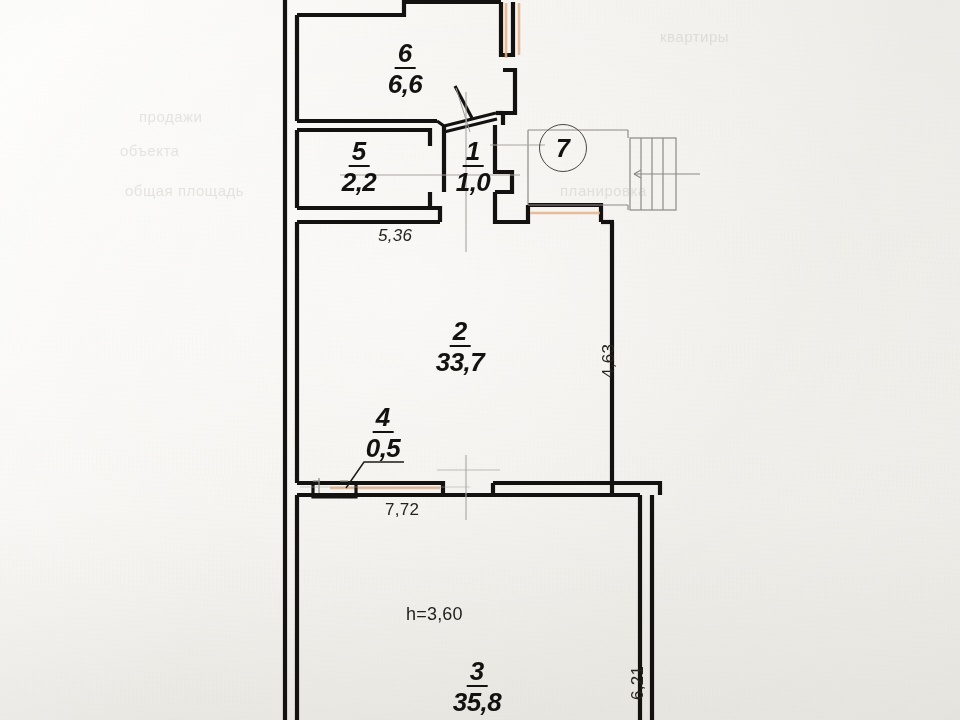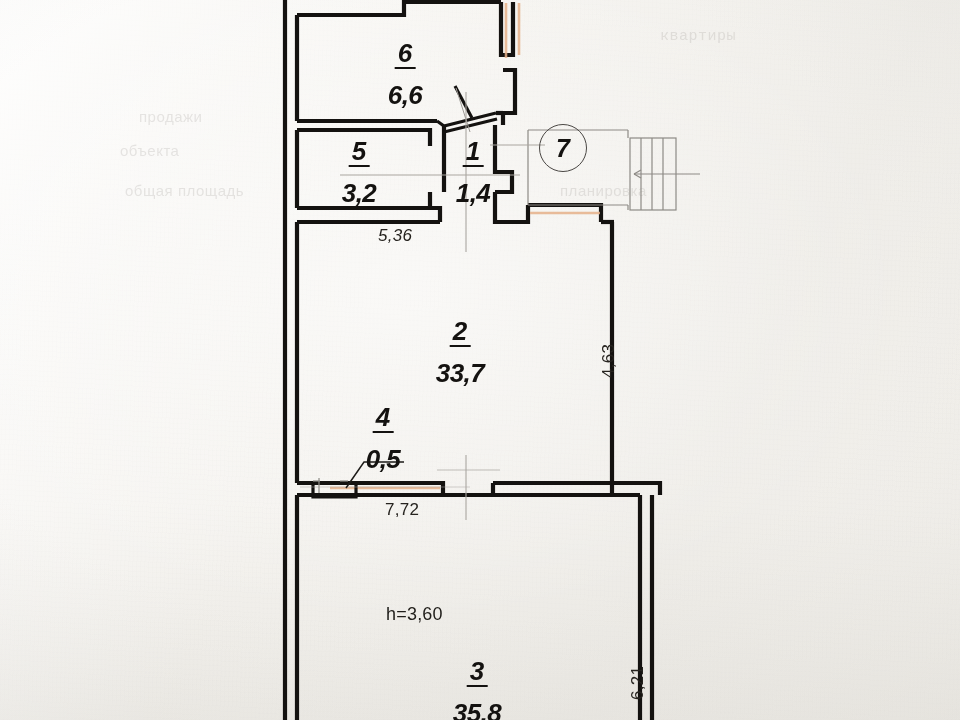"квартиры" div.ghost-text { font-family: Liberation Mono, monospace -> none }
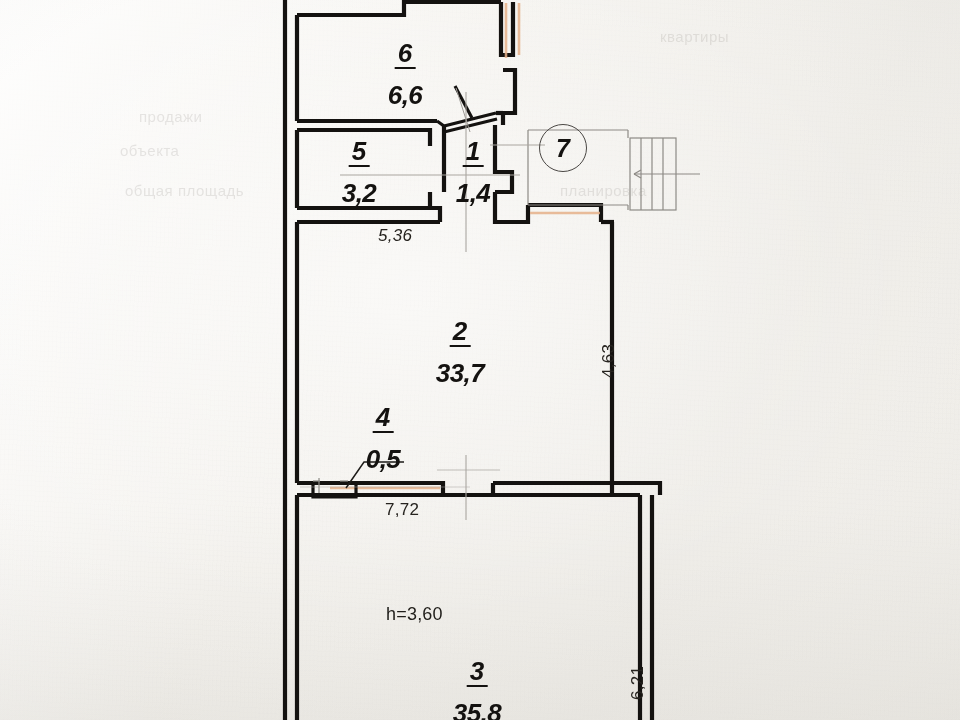"6,6" .room-tag .area { margin-top: 13px -> 2px }
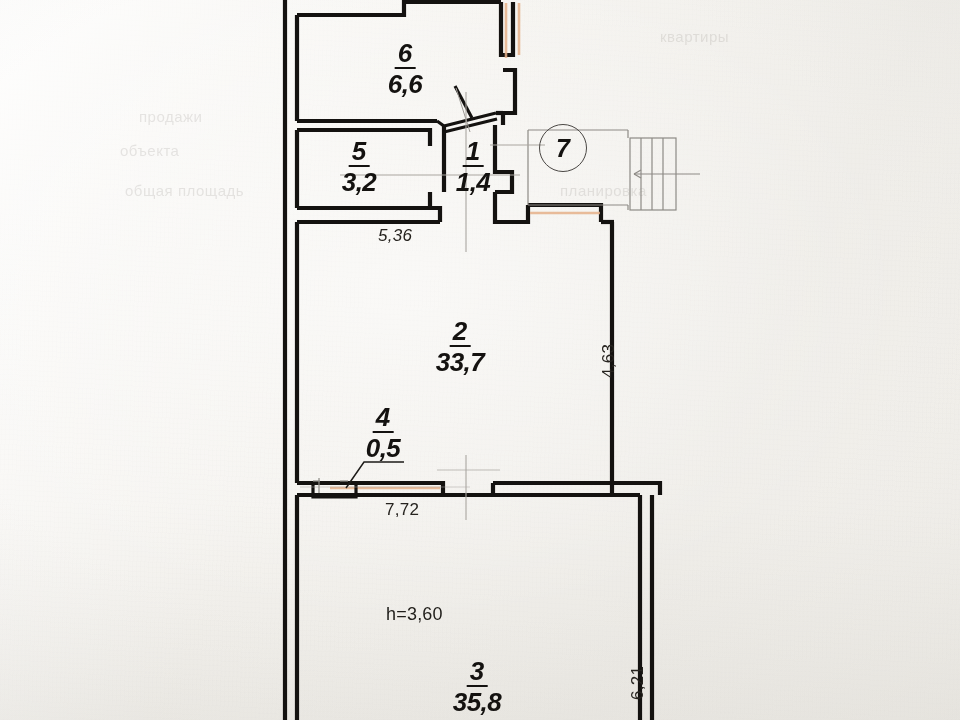"3,2" span.area { text: 3,2 -> 2,2 }
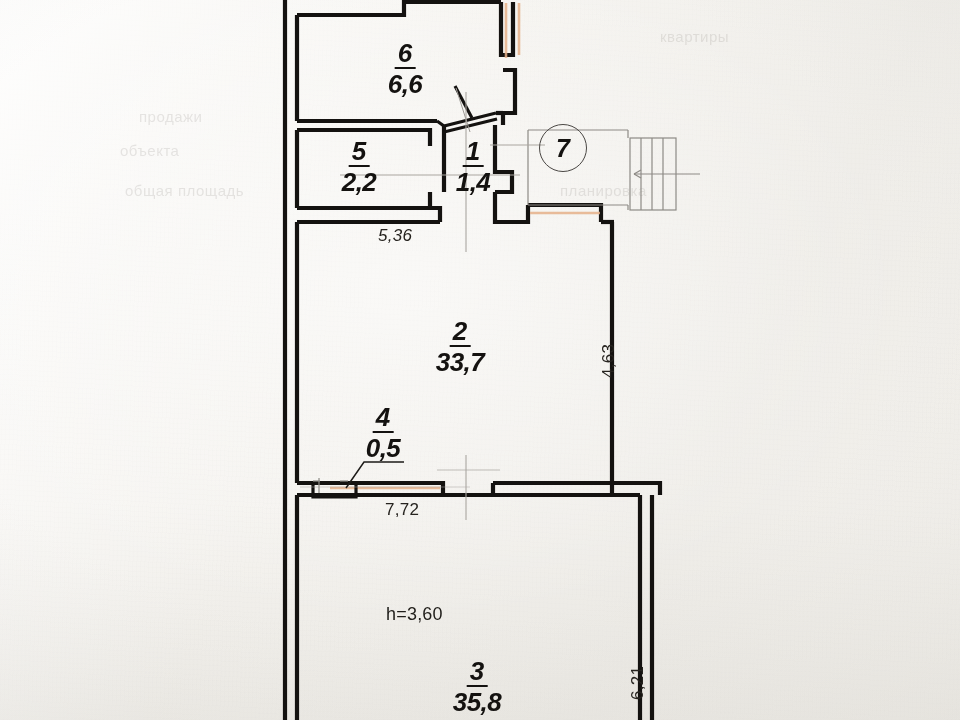"1,4" span.area { text: 1,4 -> 1,0 }
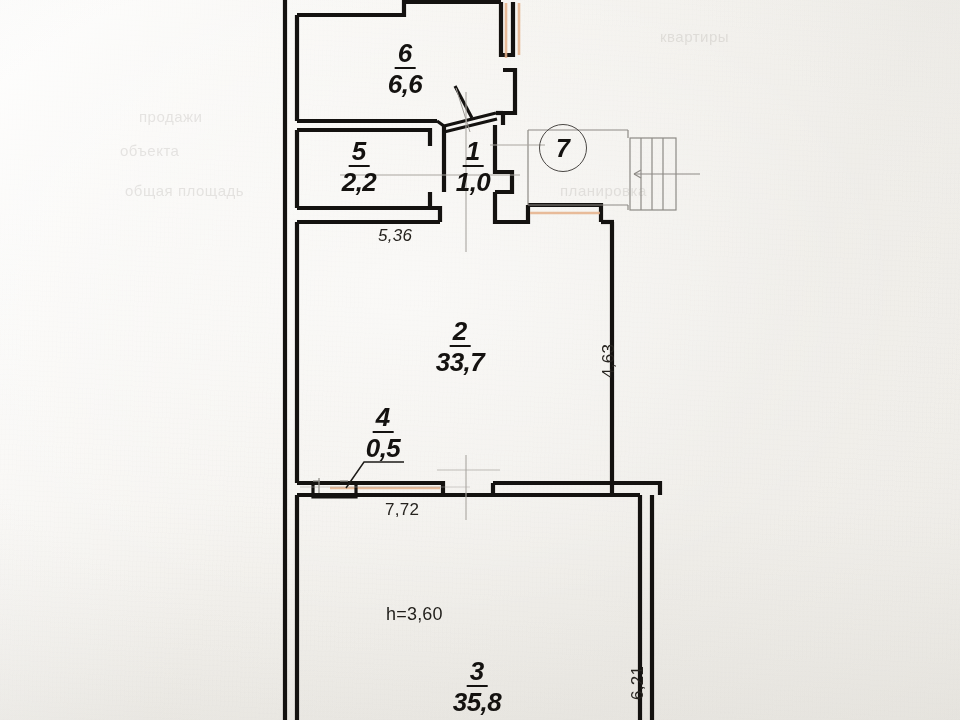"h=3,60" div.height-note { left: 386px -> 406px }
